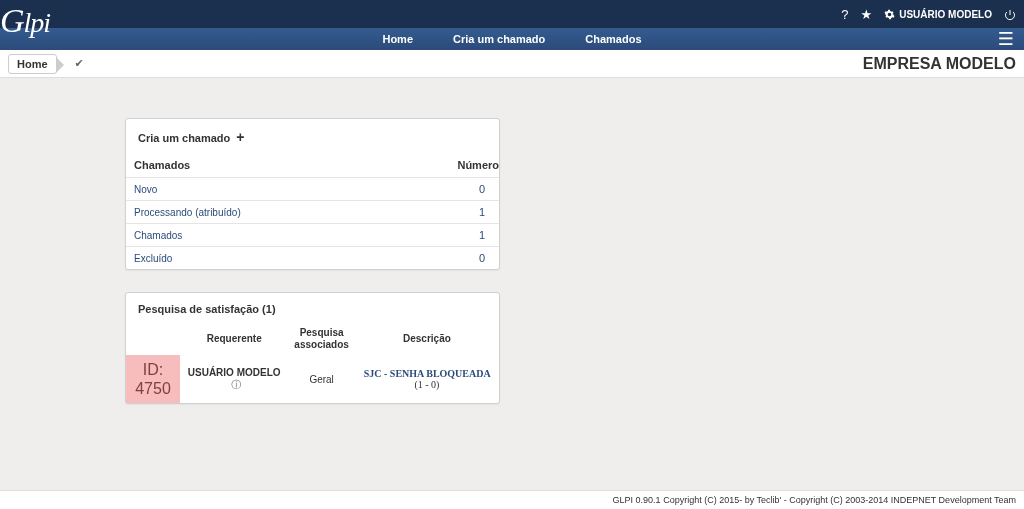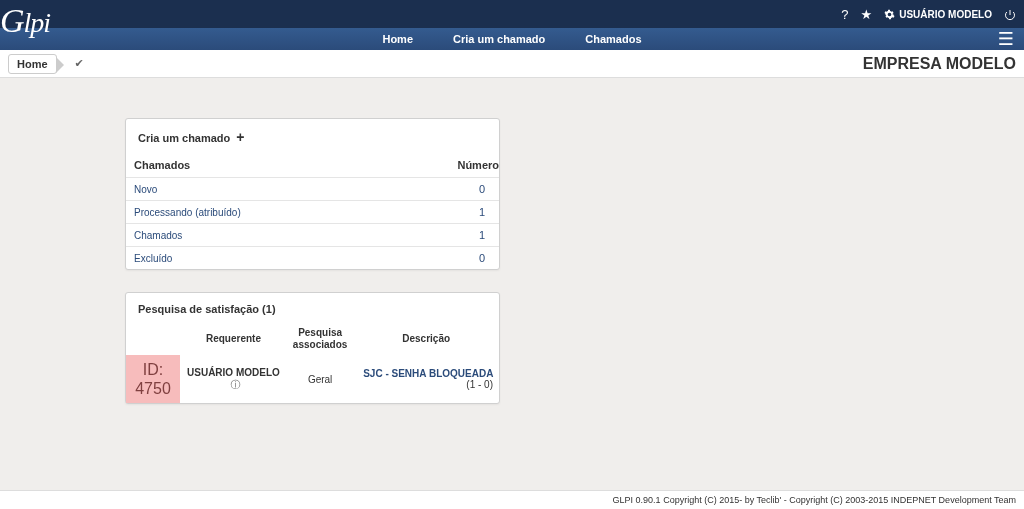"SJC - SENHA BLOQUEADA (1" .desc-link { font-family: none -> Liberation Serif, serif; text-align: right -> center }
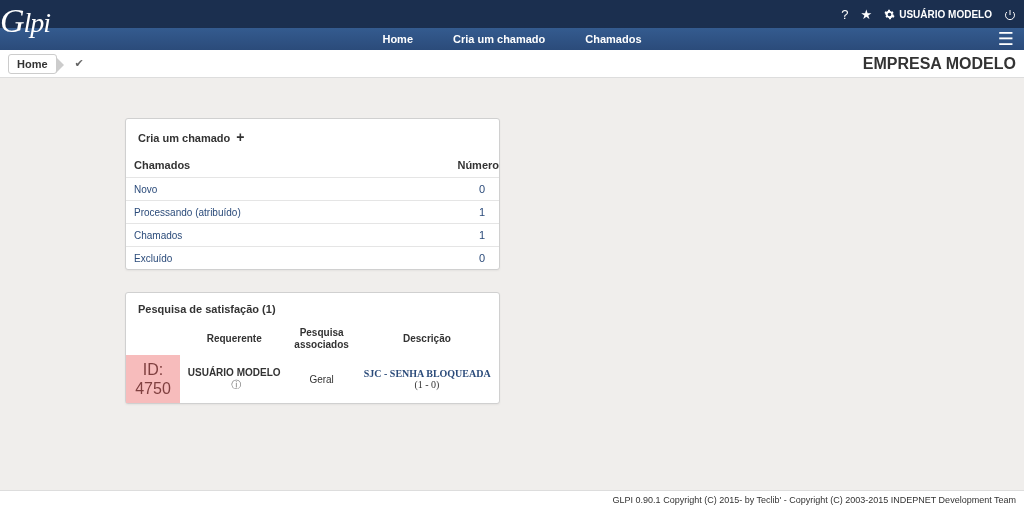"GLPI 0.90.1 Copyright (C) 2015-" span { text: 2003-2015 -> 2003-2014 }
